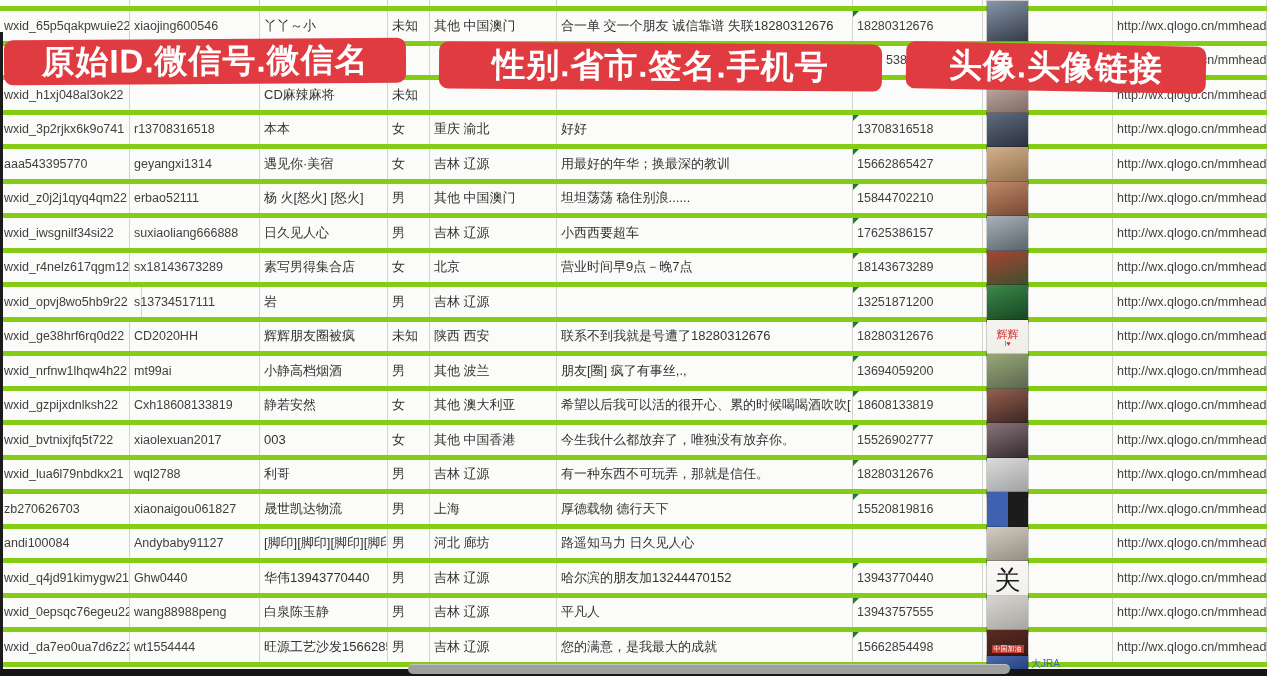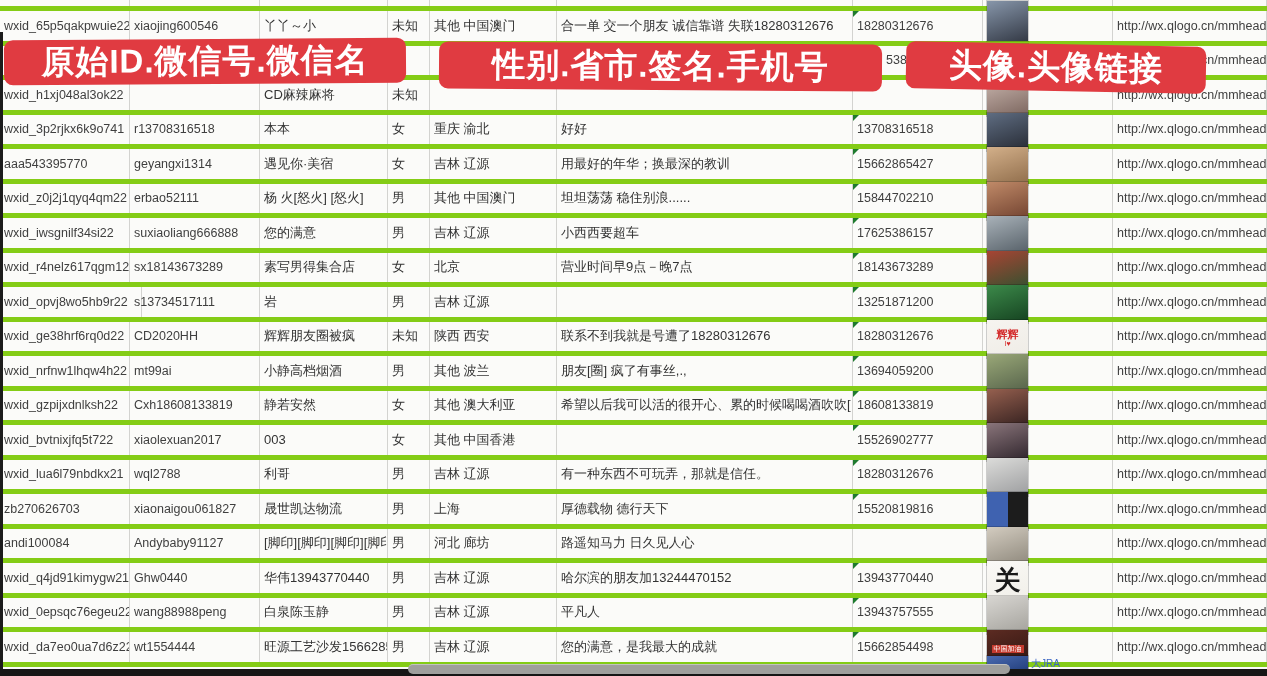"您的满意" div.cell { text: 您的满意 -> 日久见人心 }
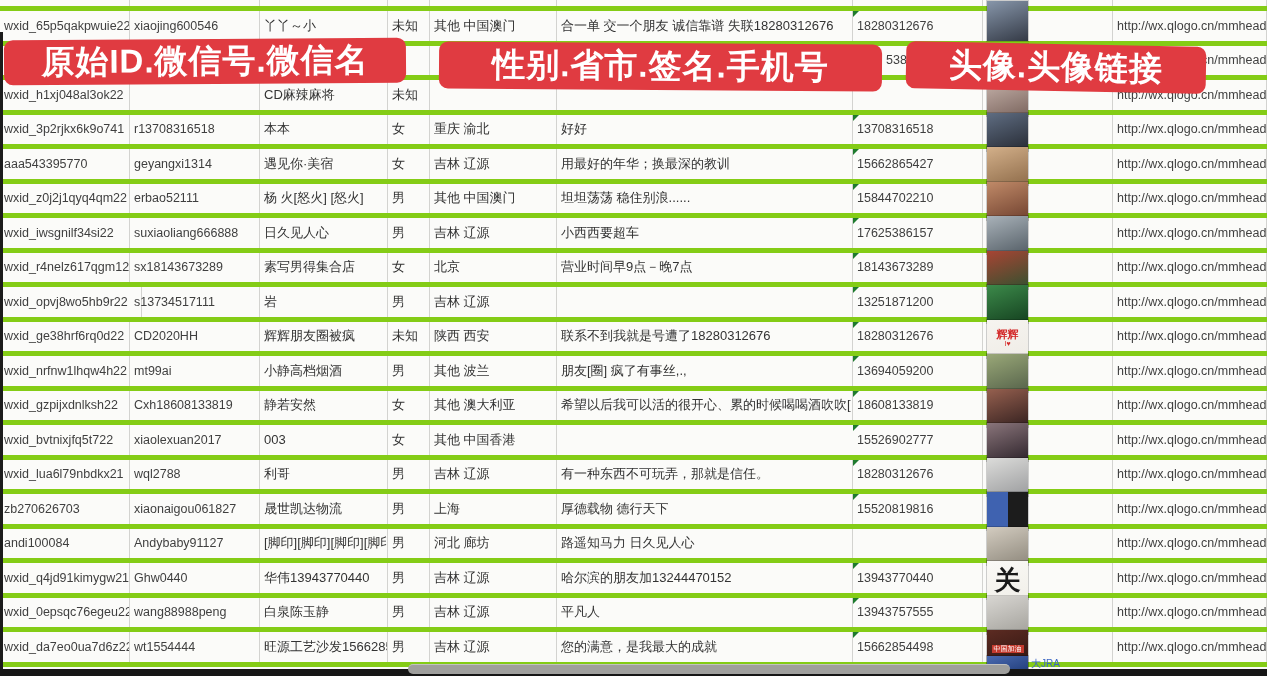"辉辉" .avatar .lbl { font-weight: bold -> normal }
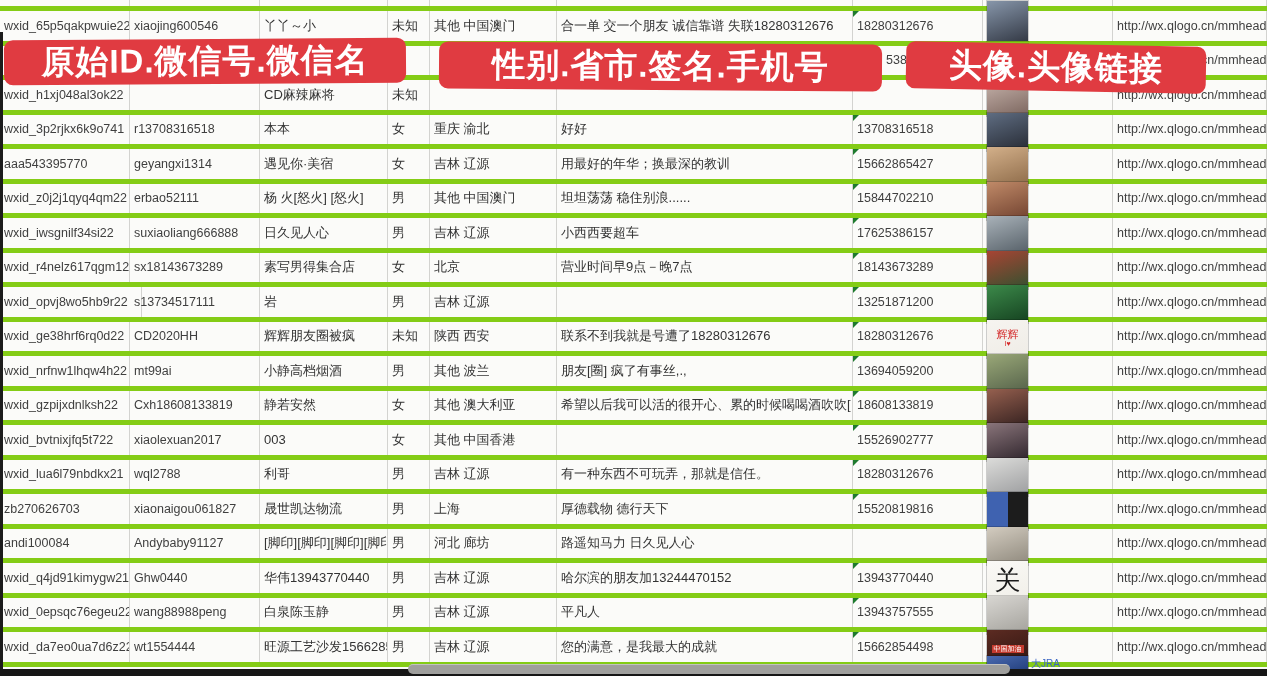"今生我什么都放弃了，唯独没有放弃你。" div.cell { html: none -> <div>今生我什么都放弃了，唯独没有放弃你。</div> }
